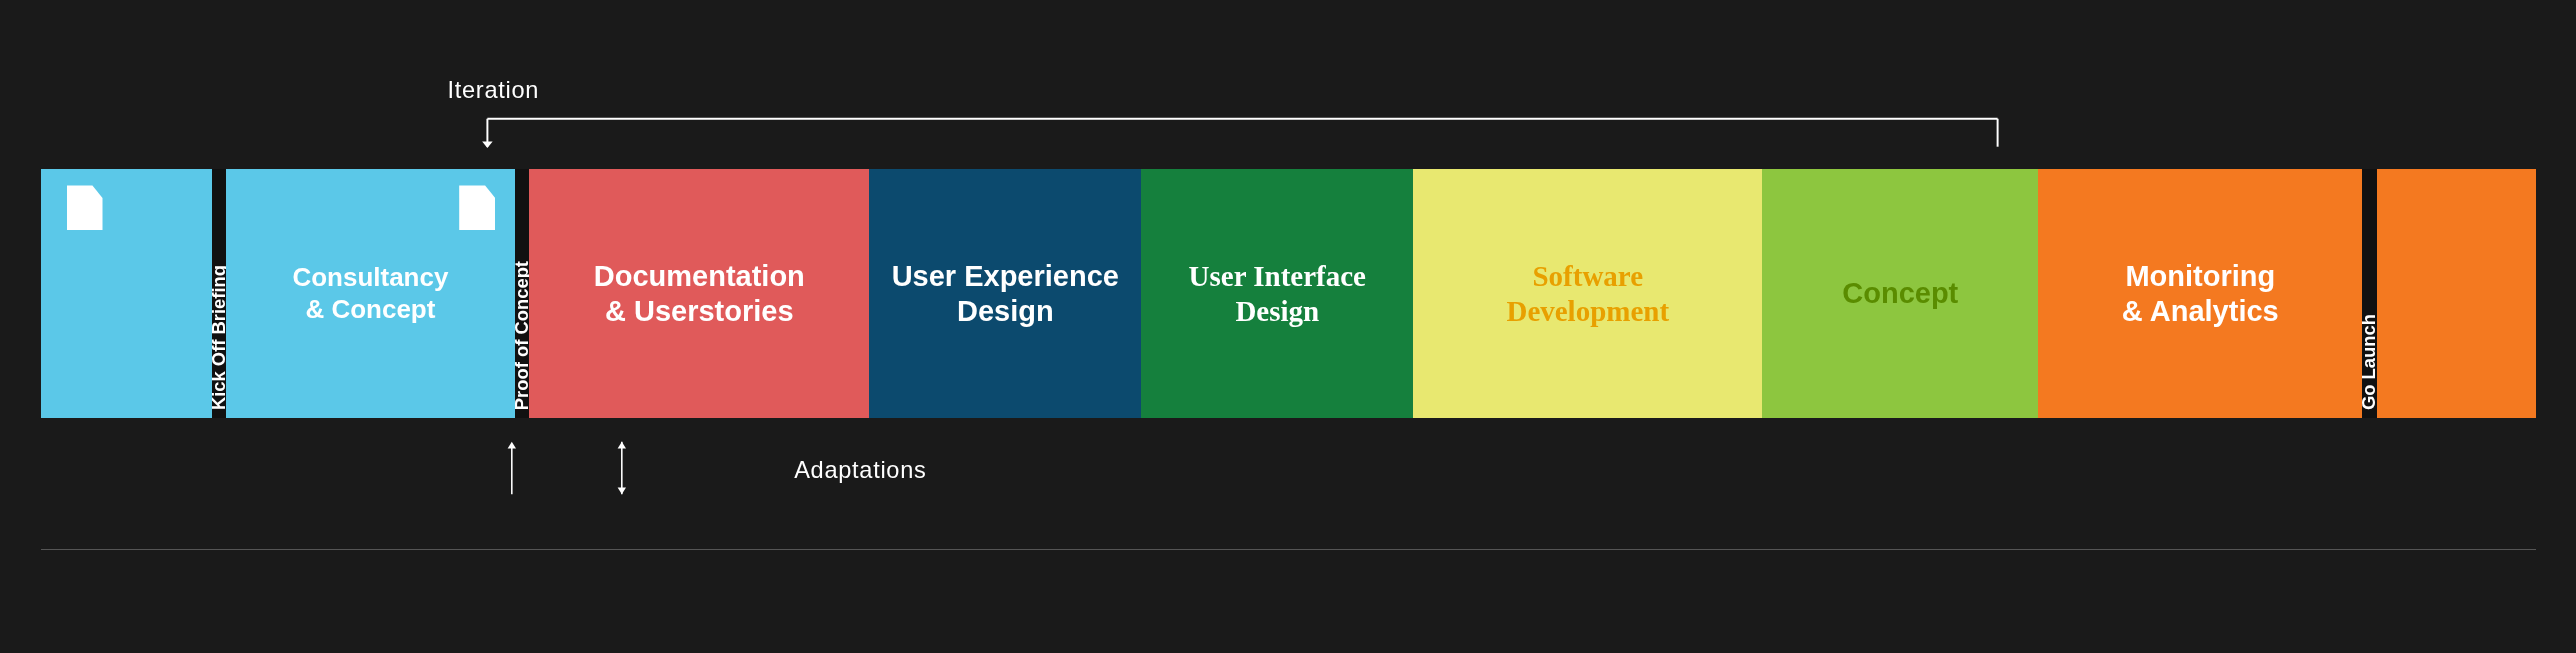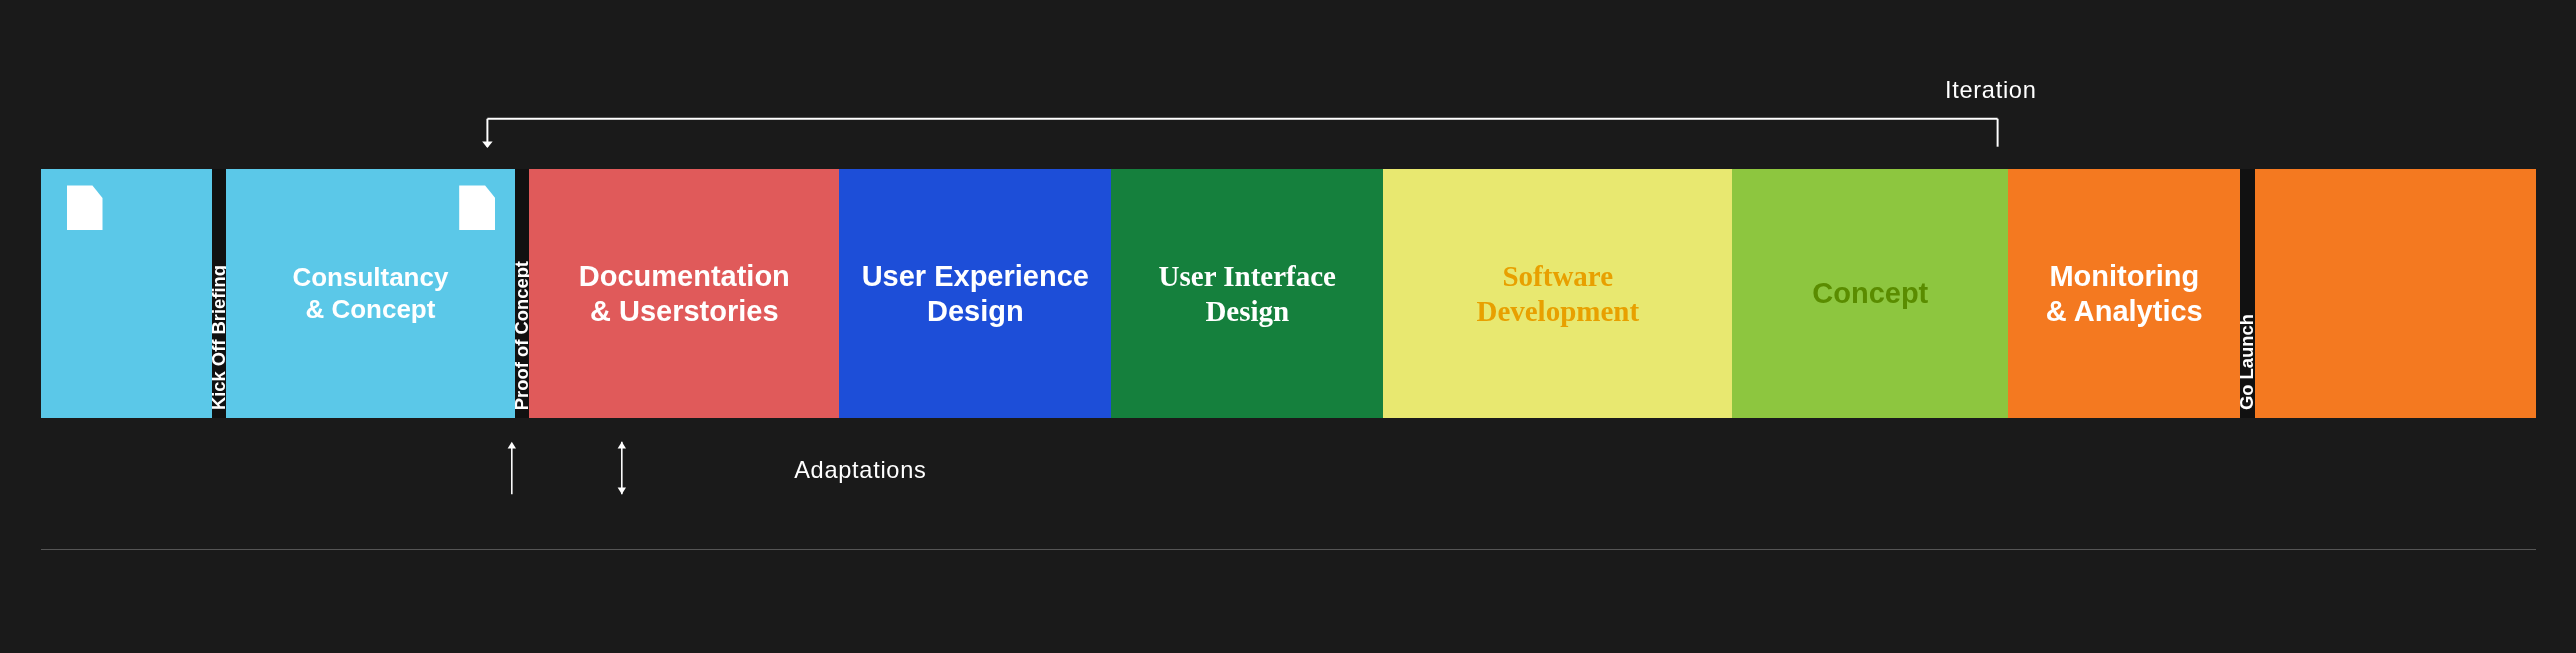"Iteration" .iteration-container { align-items: flex-end -> flex-start }
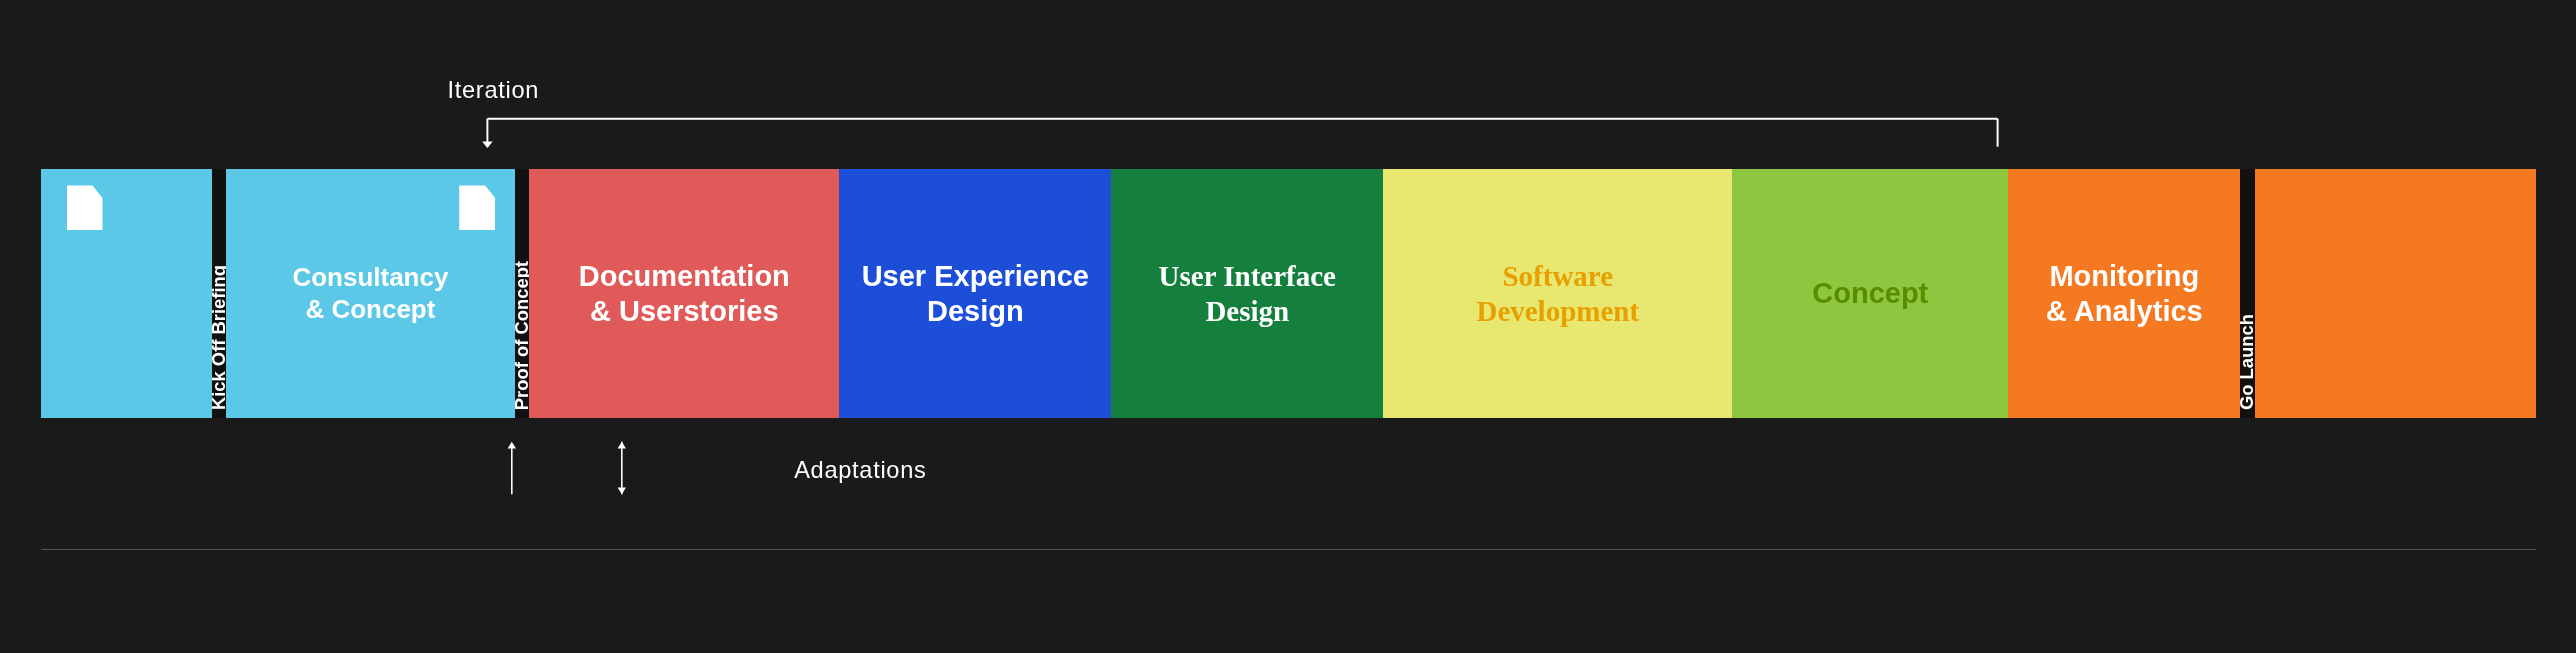"Documentation" div.phase-block { width: 310px -> 340px }
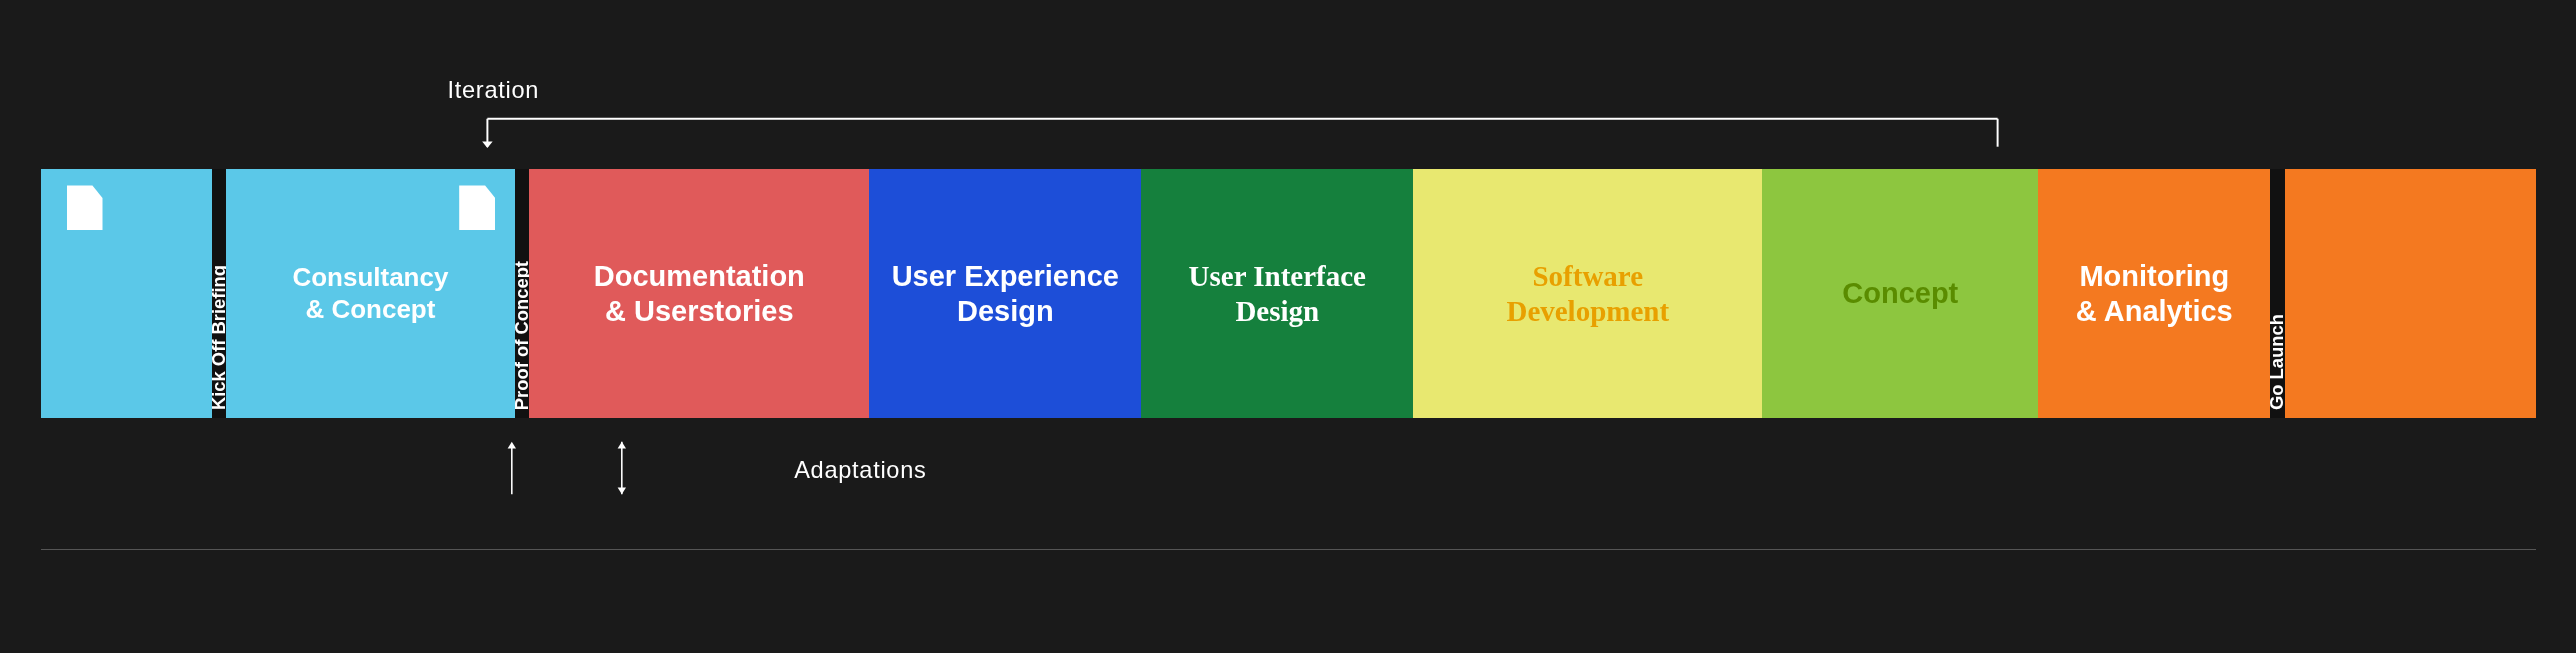"User Experience" .phase-ux { background: #1d4ed8 -> #0c4a6e }
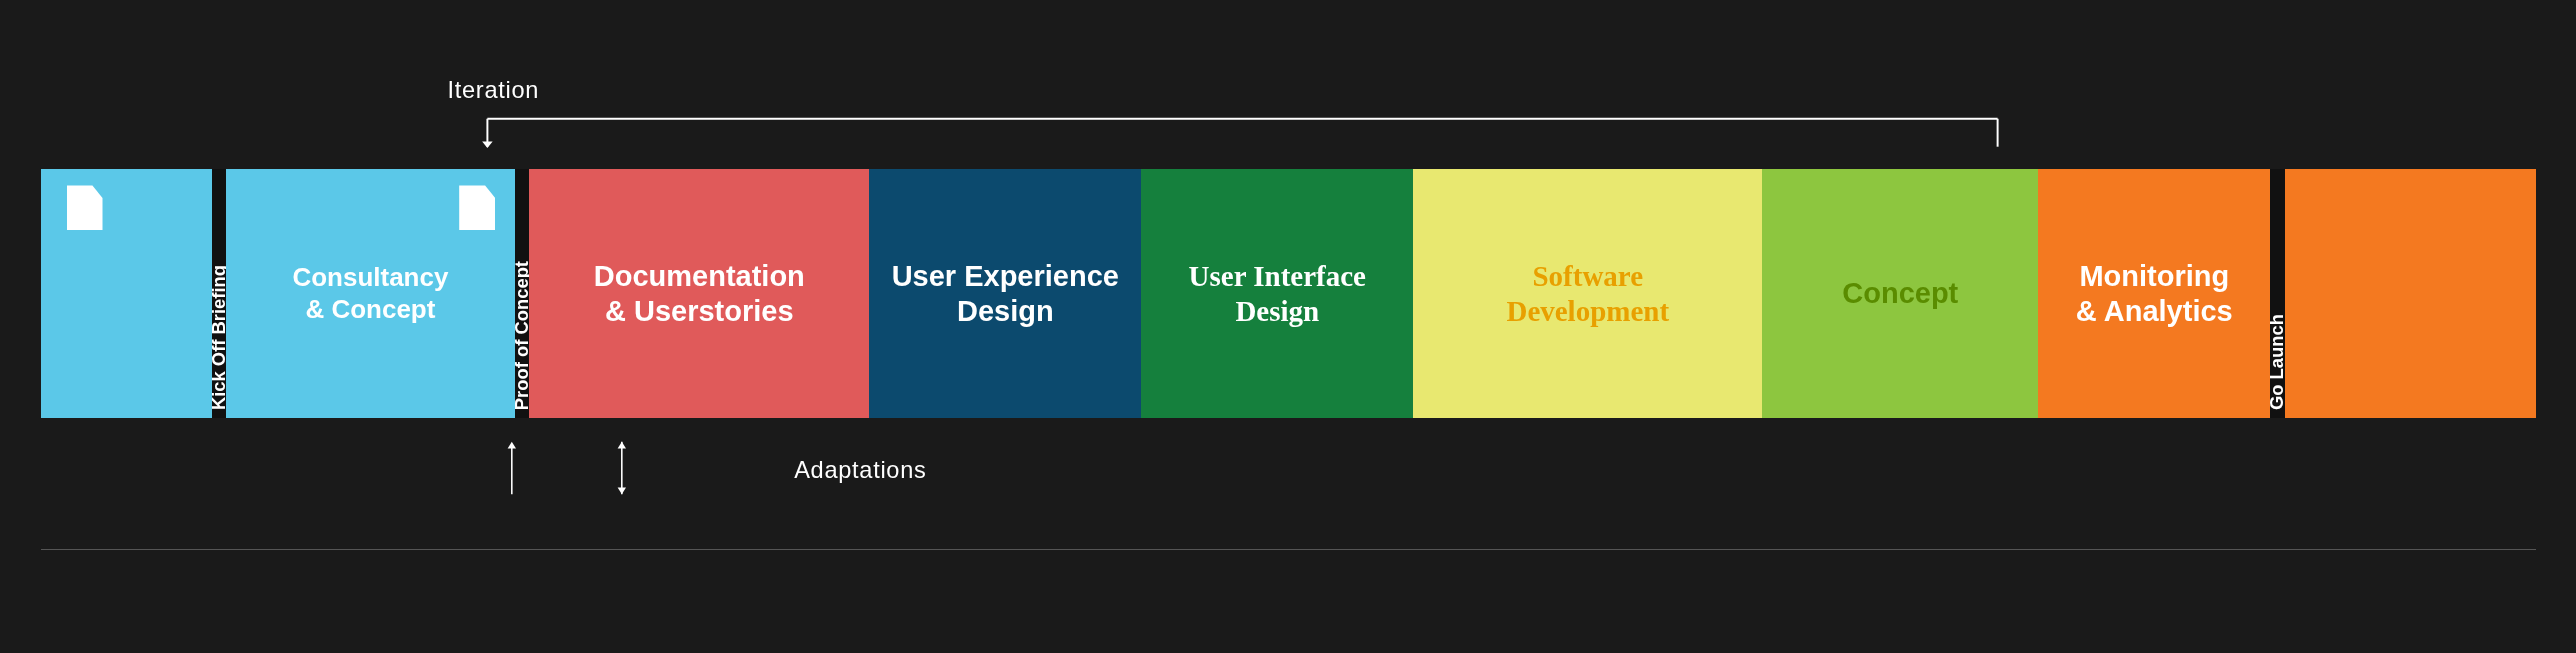"Monitoring" div.phase-block { width: 232px -> 324px }
